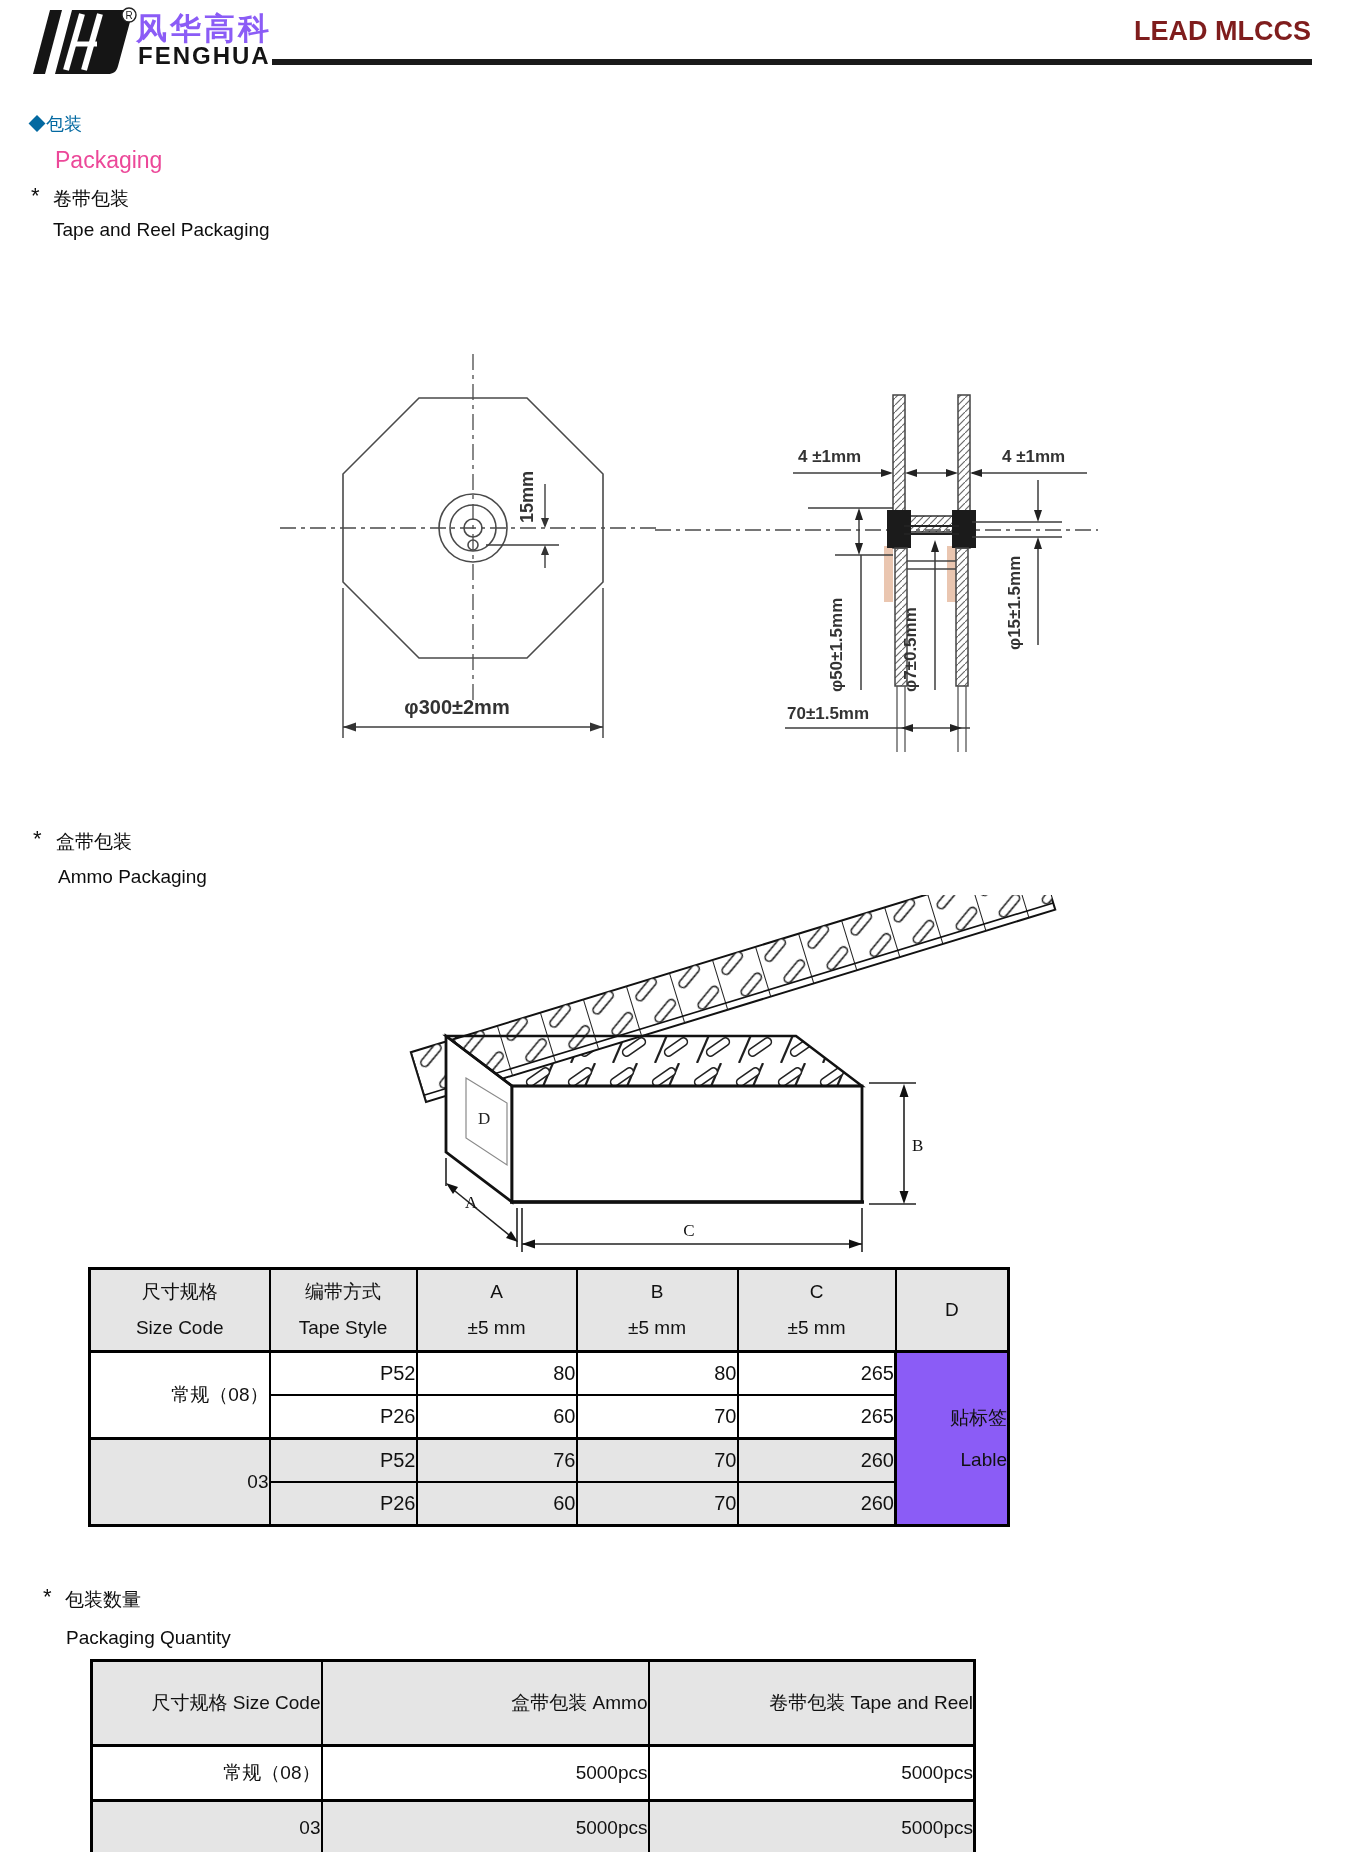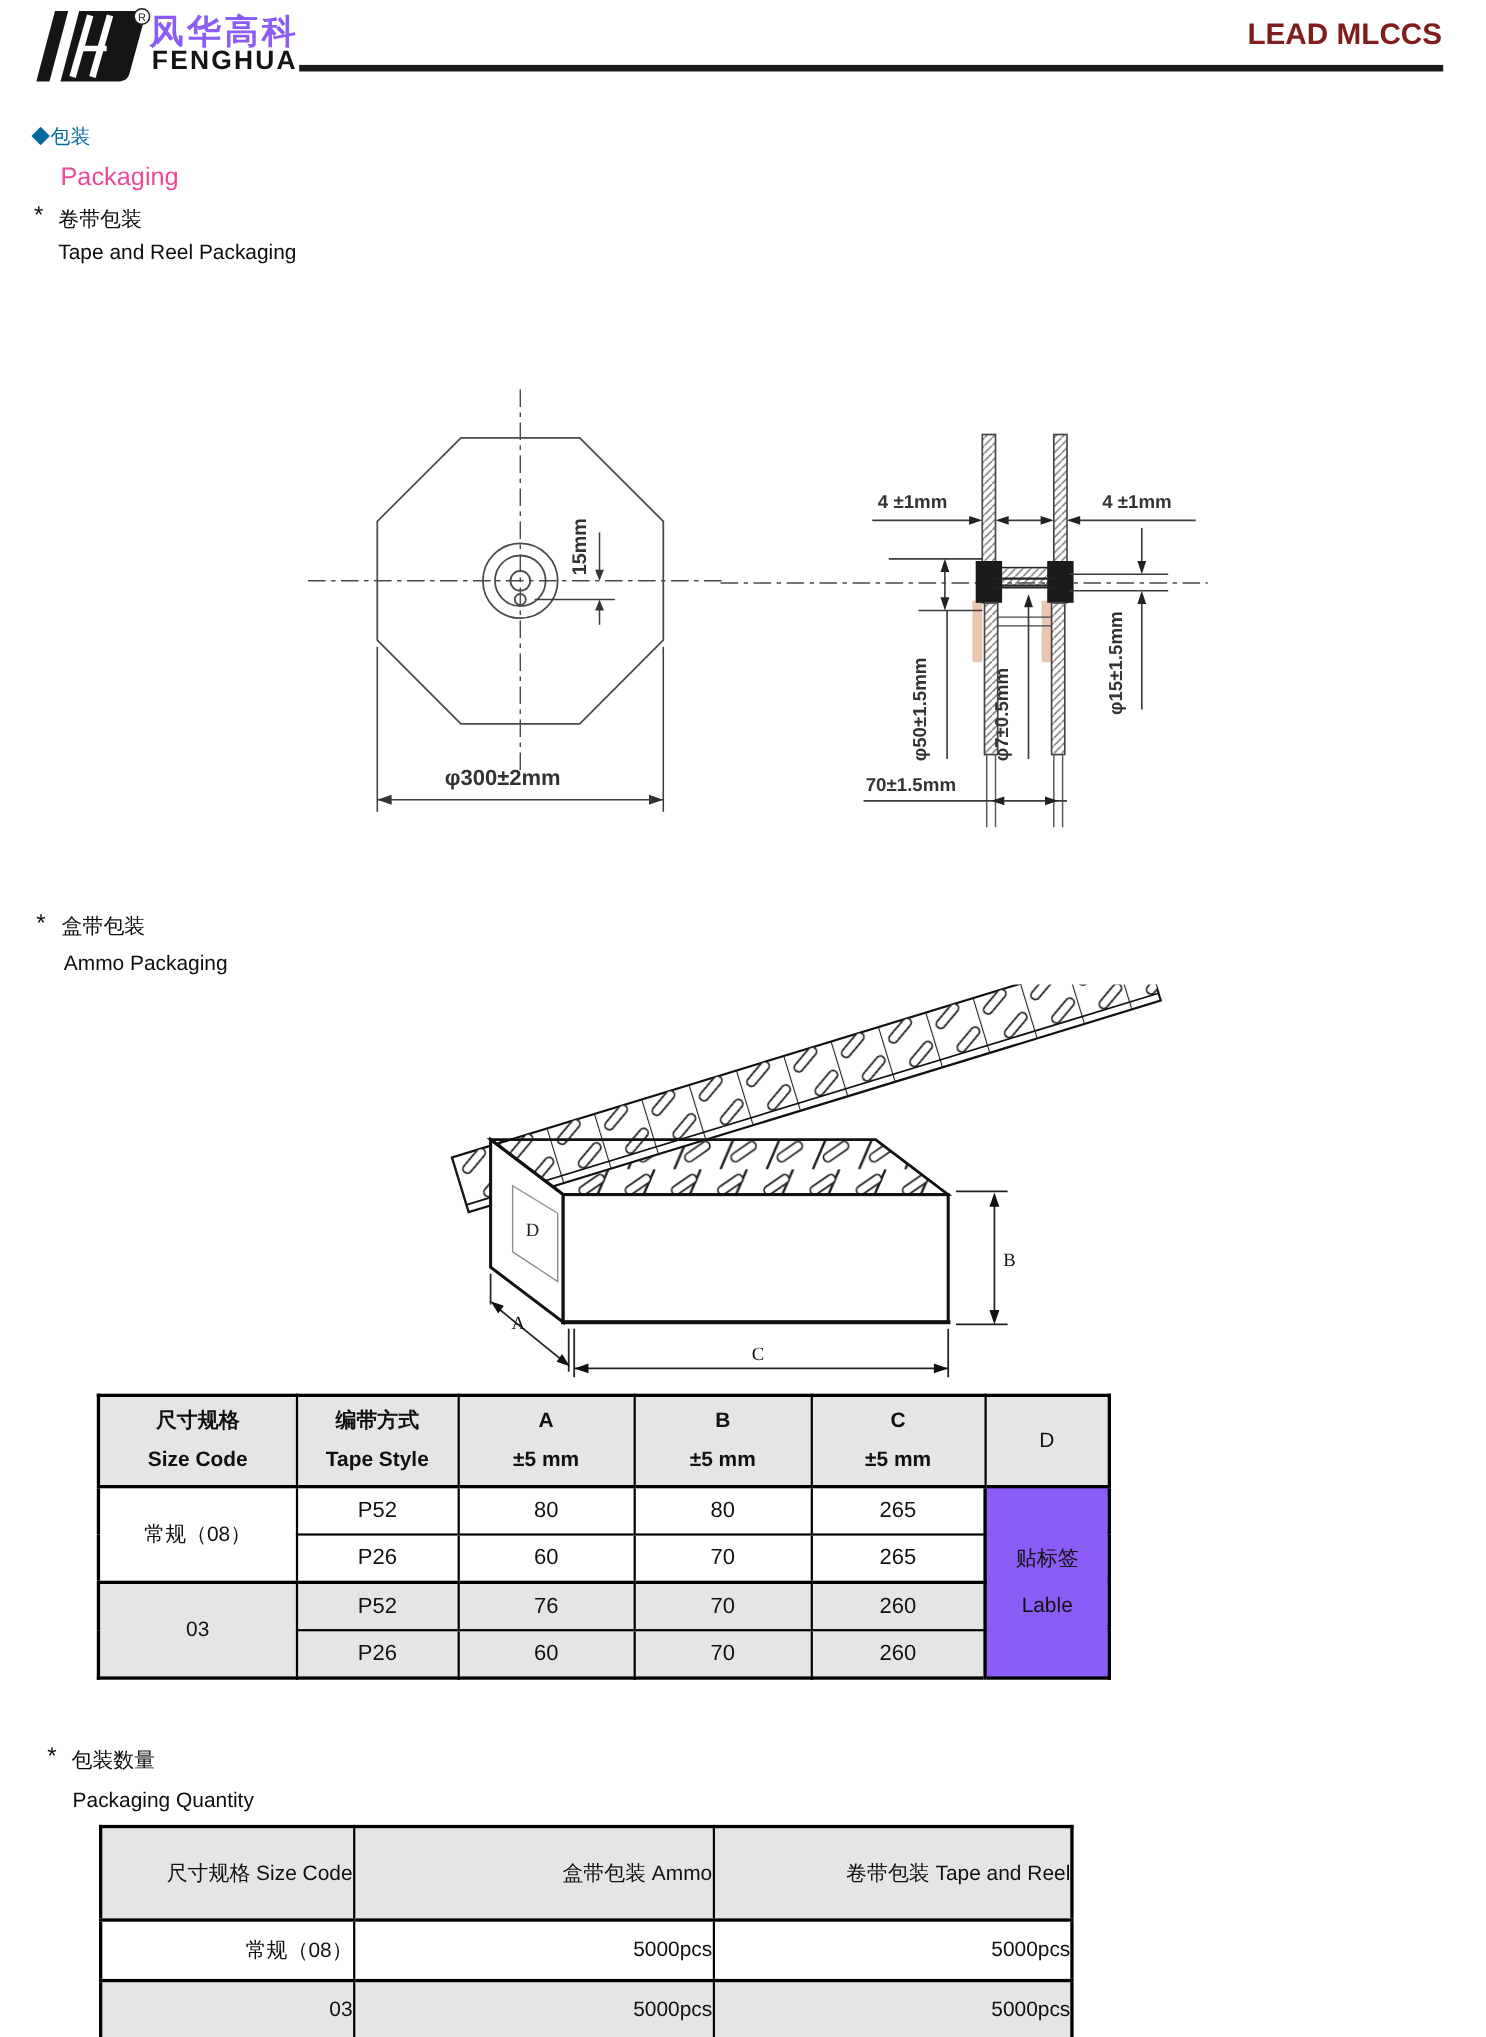"尺寸规格" #dims-table thead th div { font-weight: bold -> none }
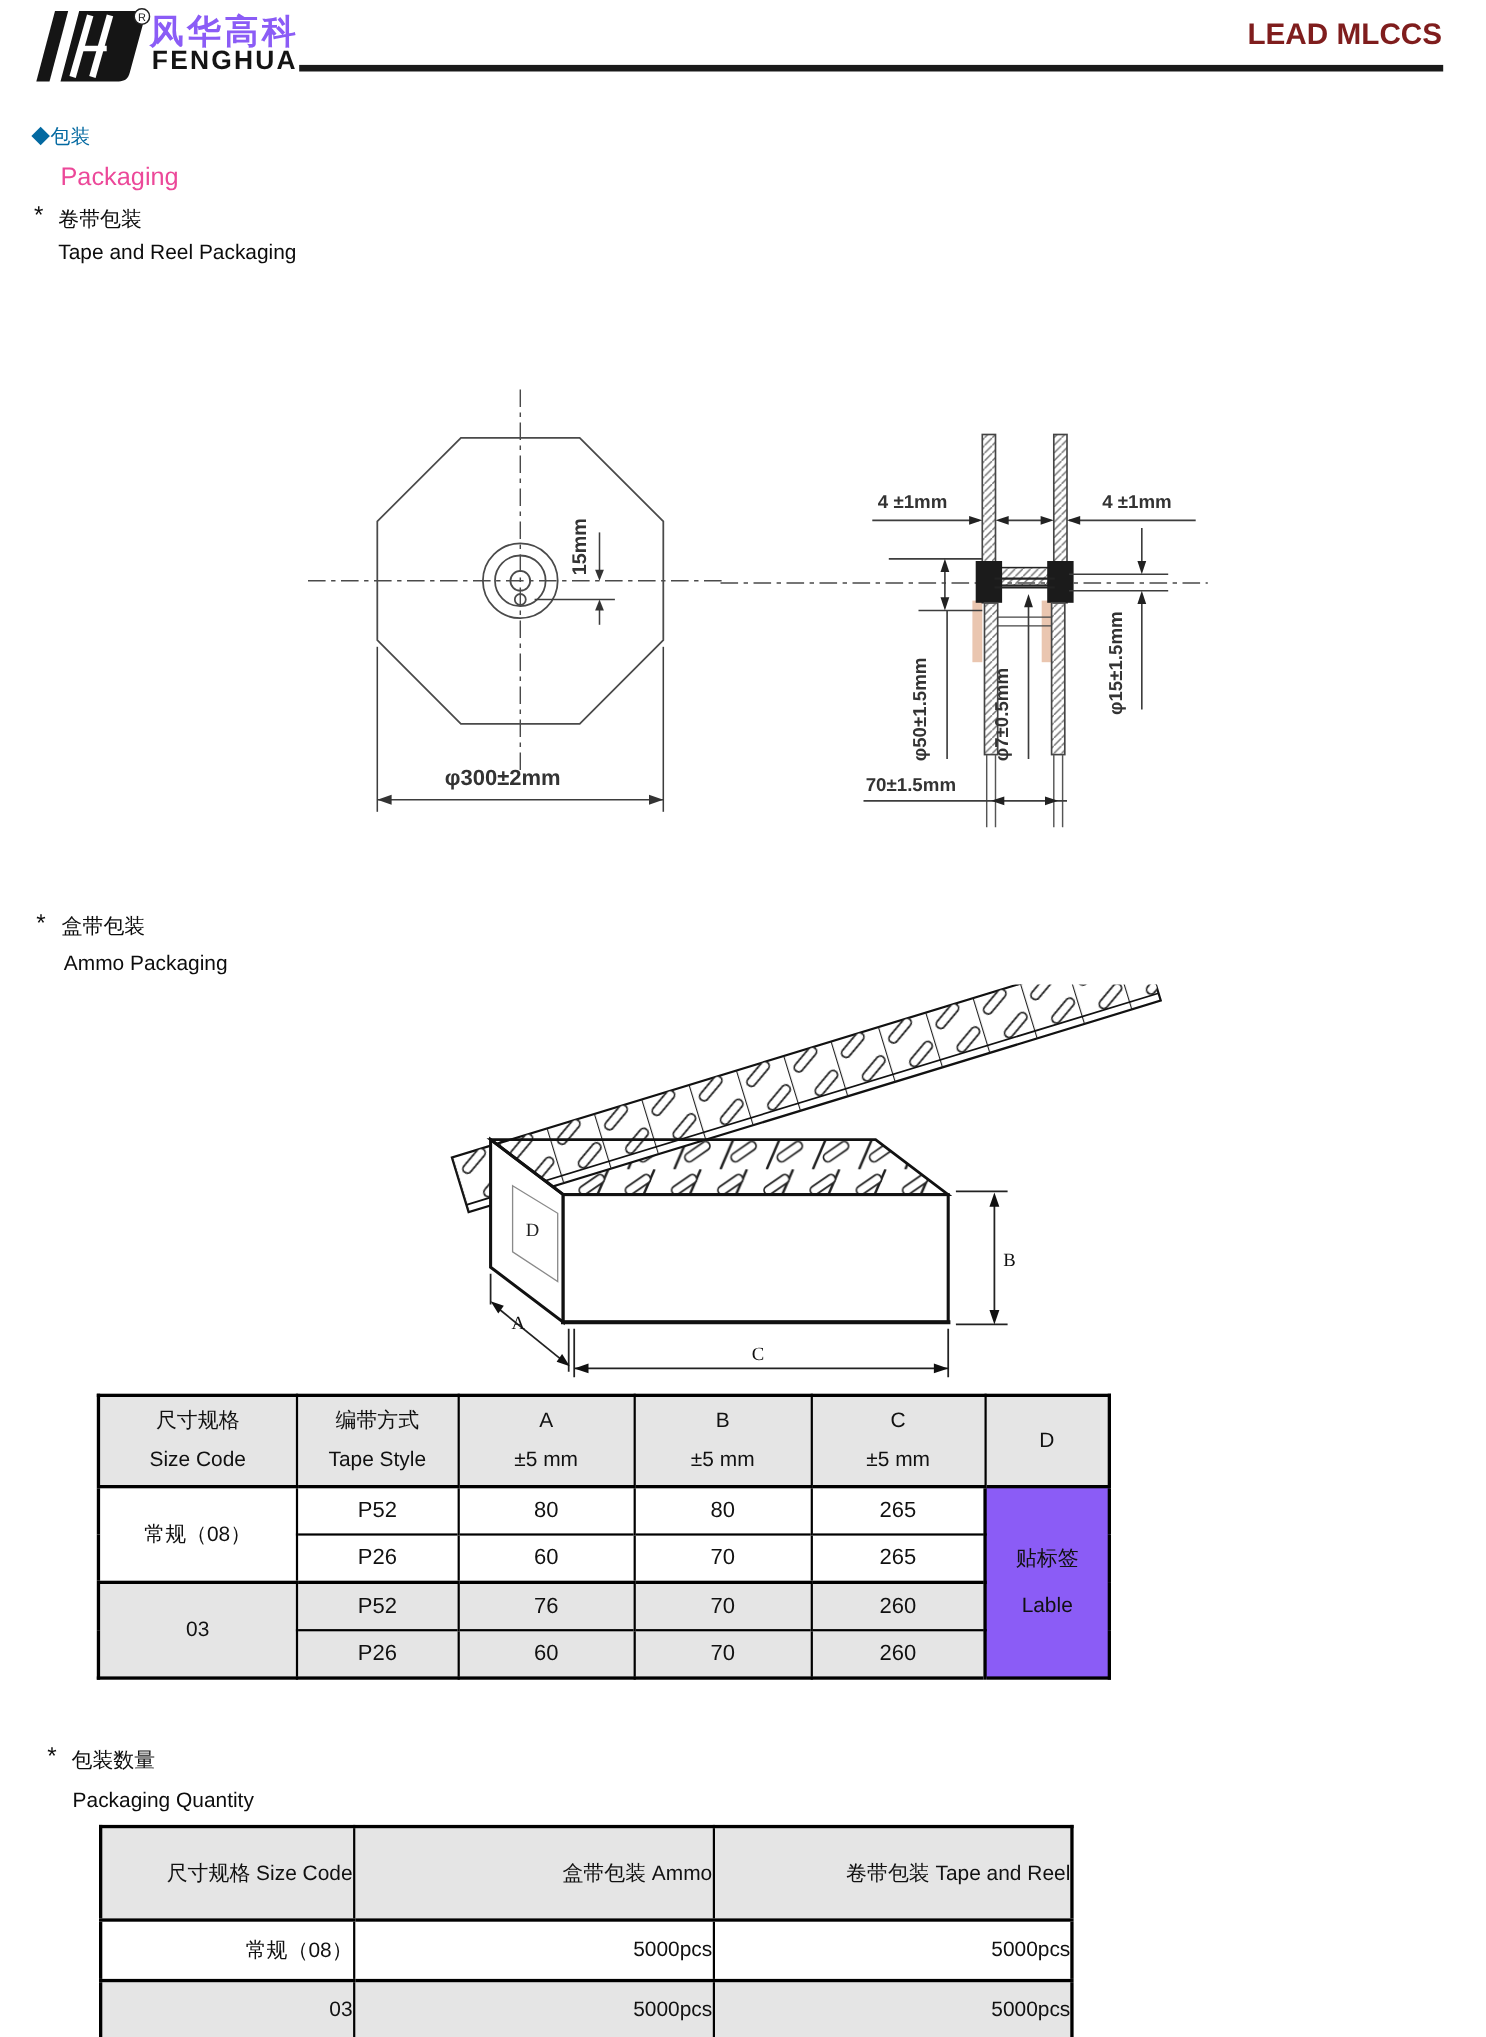"P52" #dims-table tbody td { text-align: none -> right }
